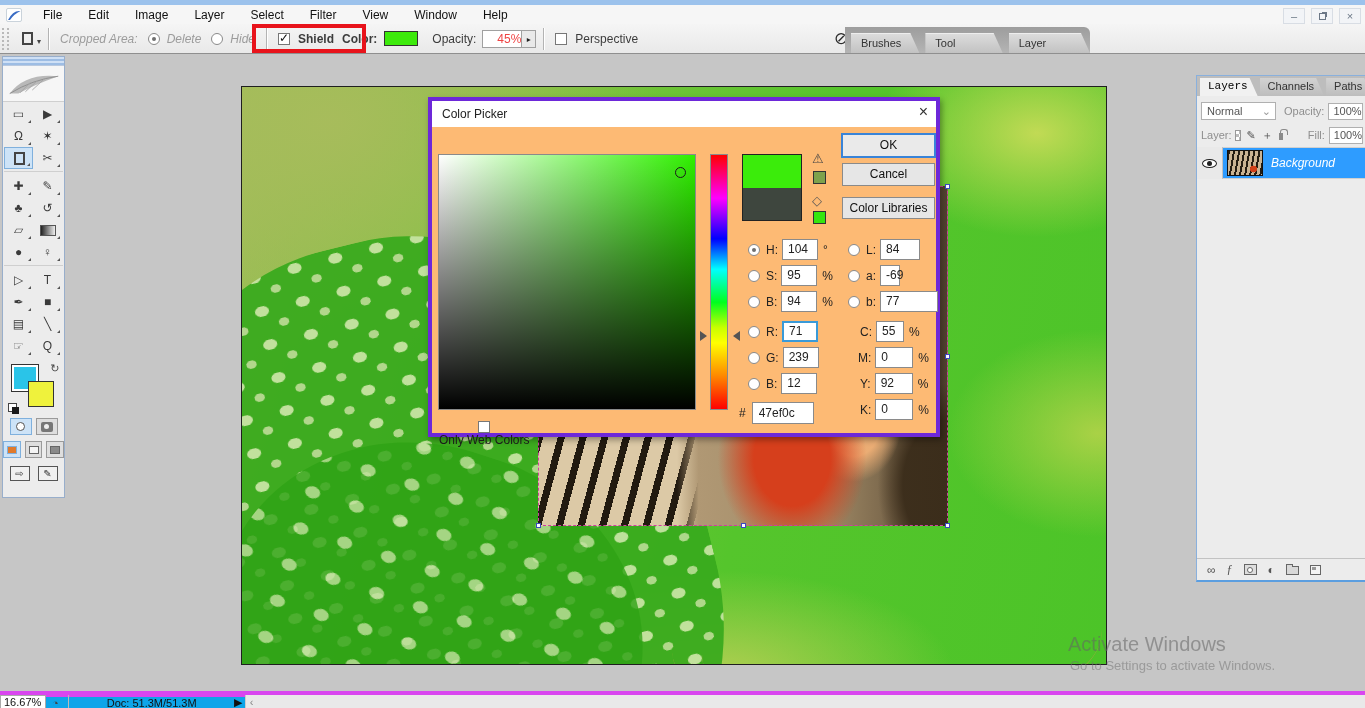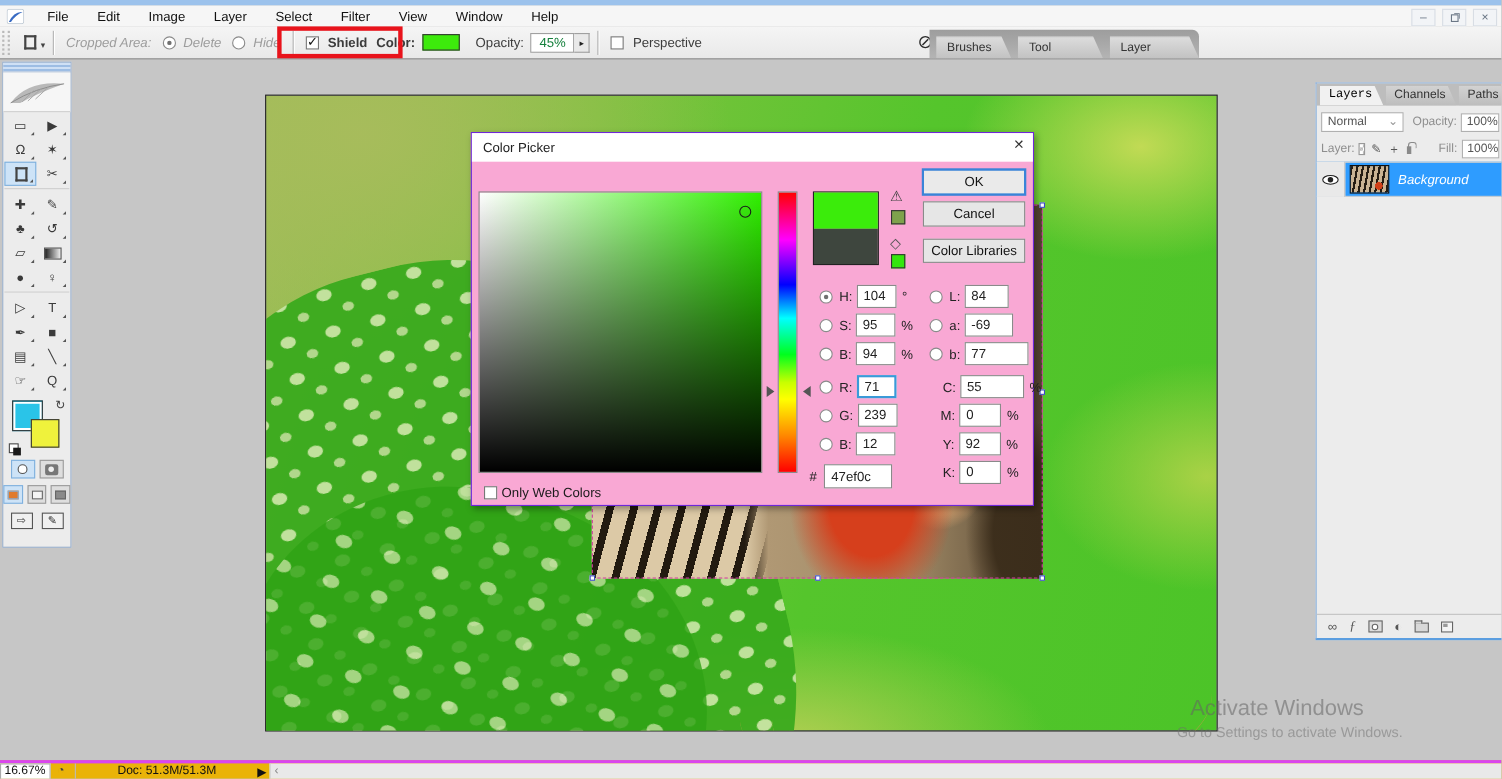"45%" .dropfield .val { color: #15803d -> #ef4444; text-align: center -> right }
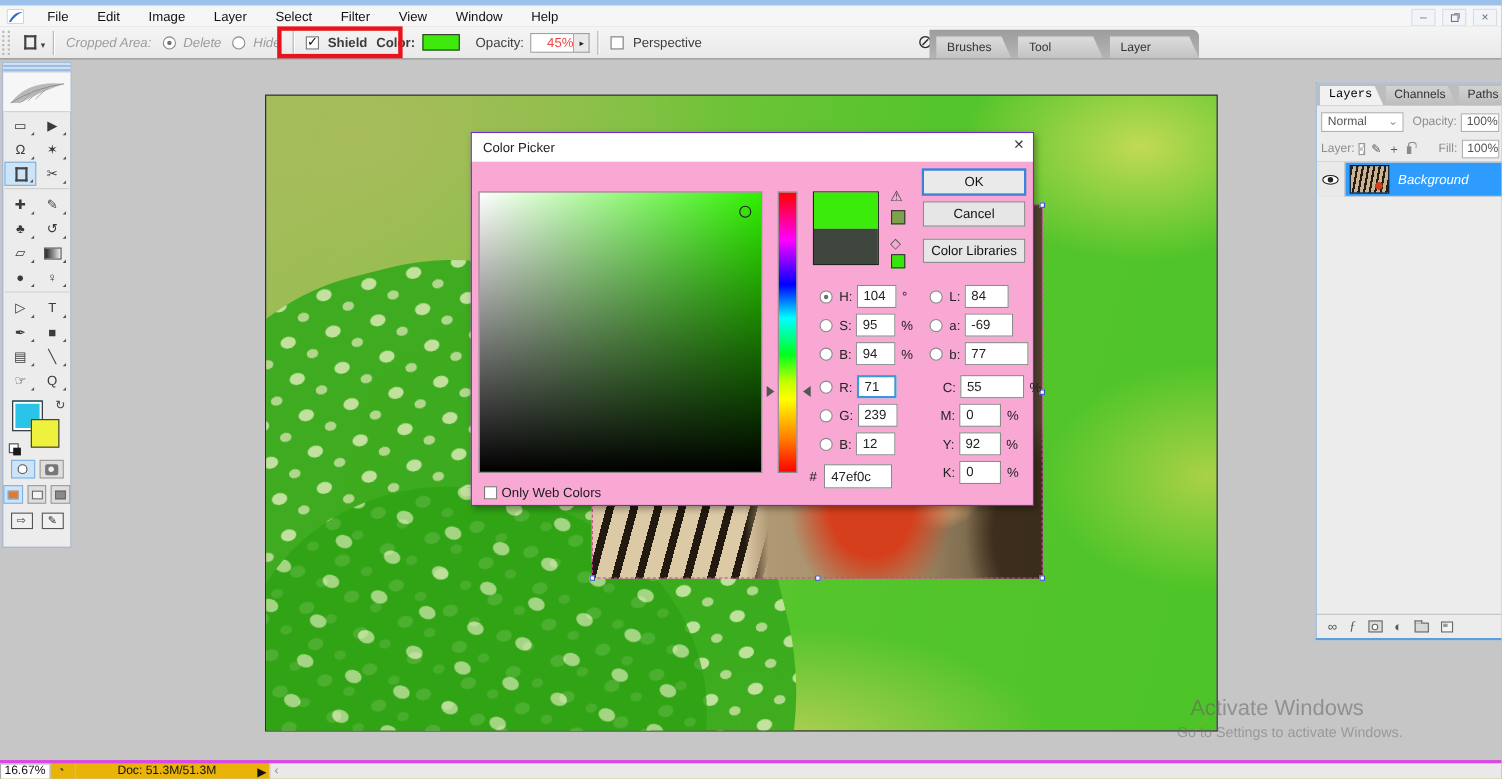"Color Picker" .dialog { background: #f9a8d4 -> #fdba74; border: 1px solid #6d28d9 -> 4px solid #6d28d9; top: 120px -> 97px }
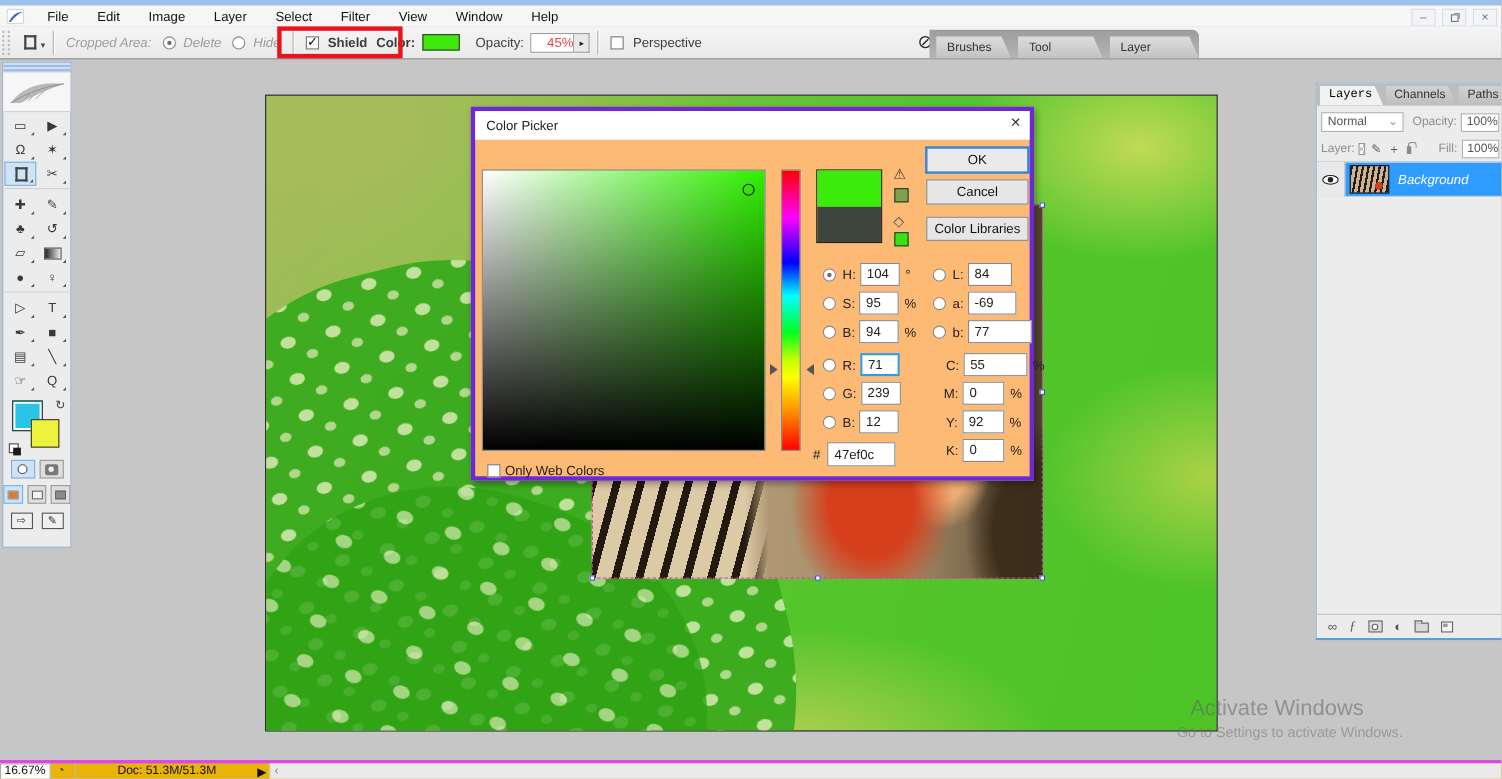"-69" div.fieldbox { width: 44px -> 20px }
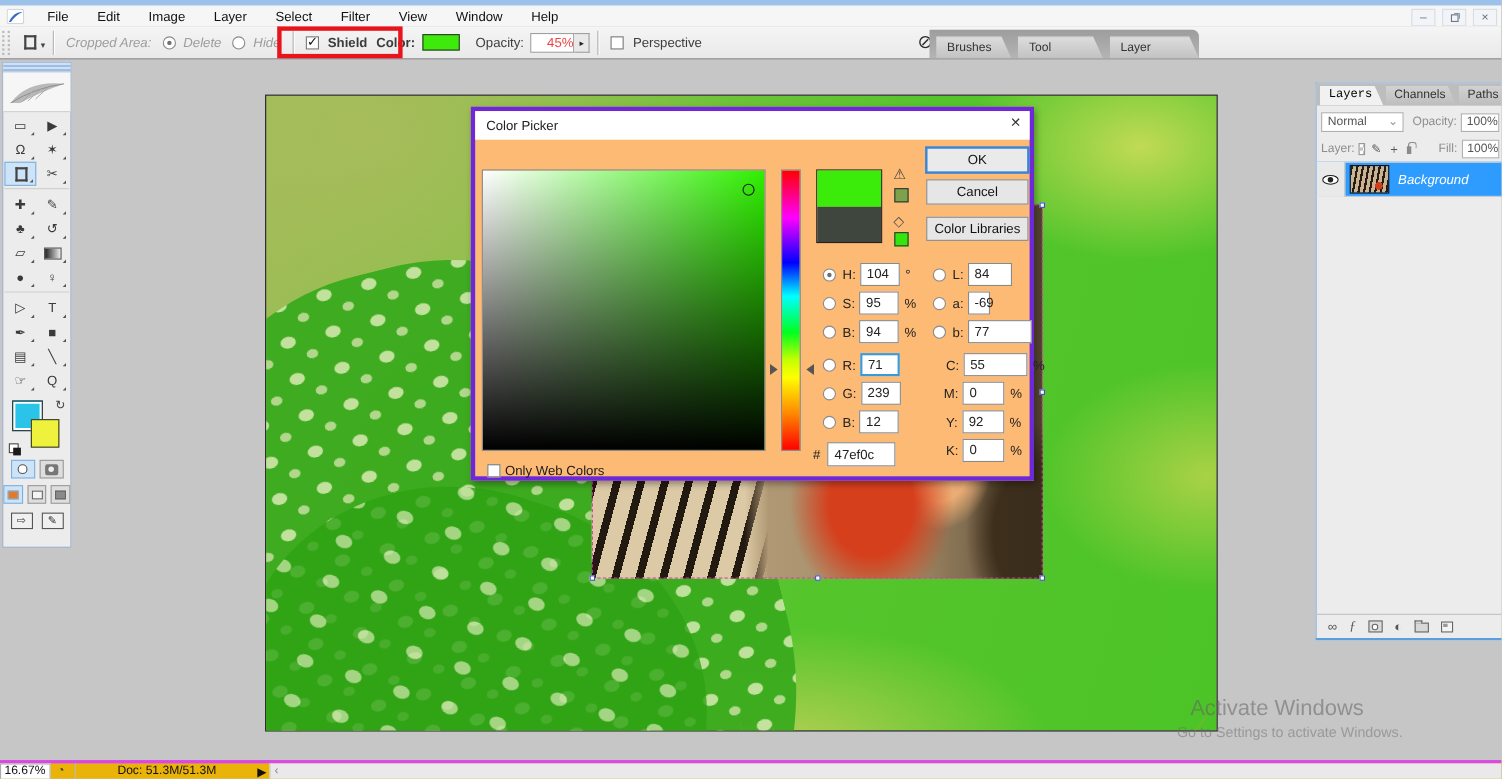"55" div.fieldbox { width: 58px -> 28px }
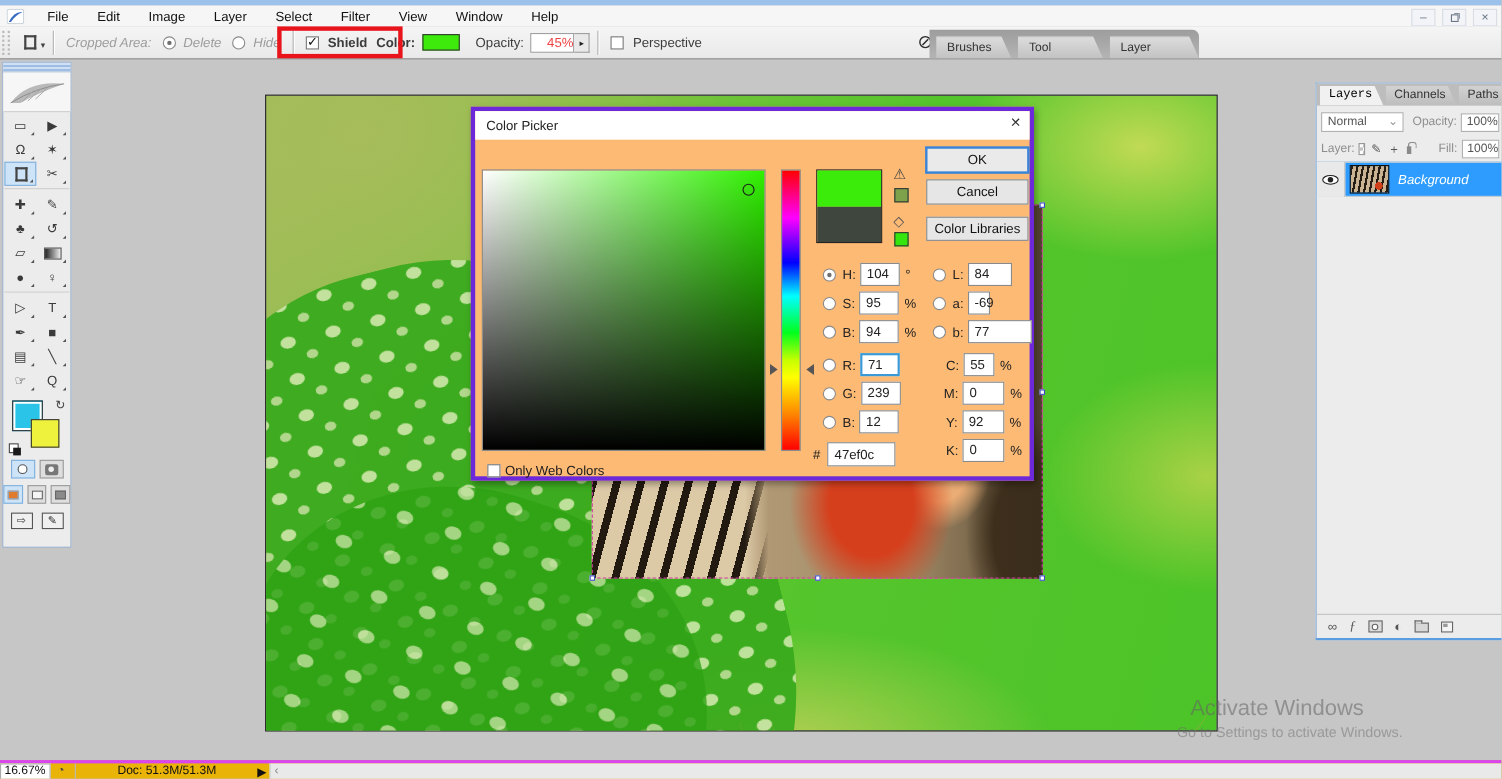"Only Web Colors" .webrow { flex-direction: none -> column }
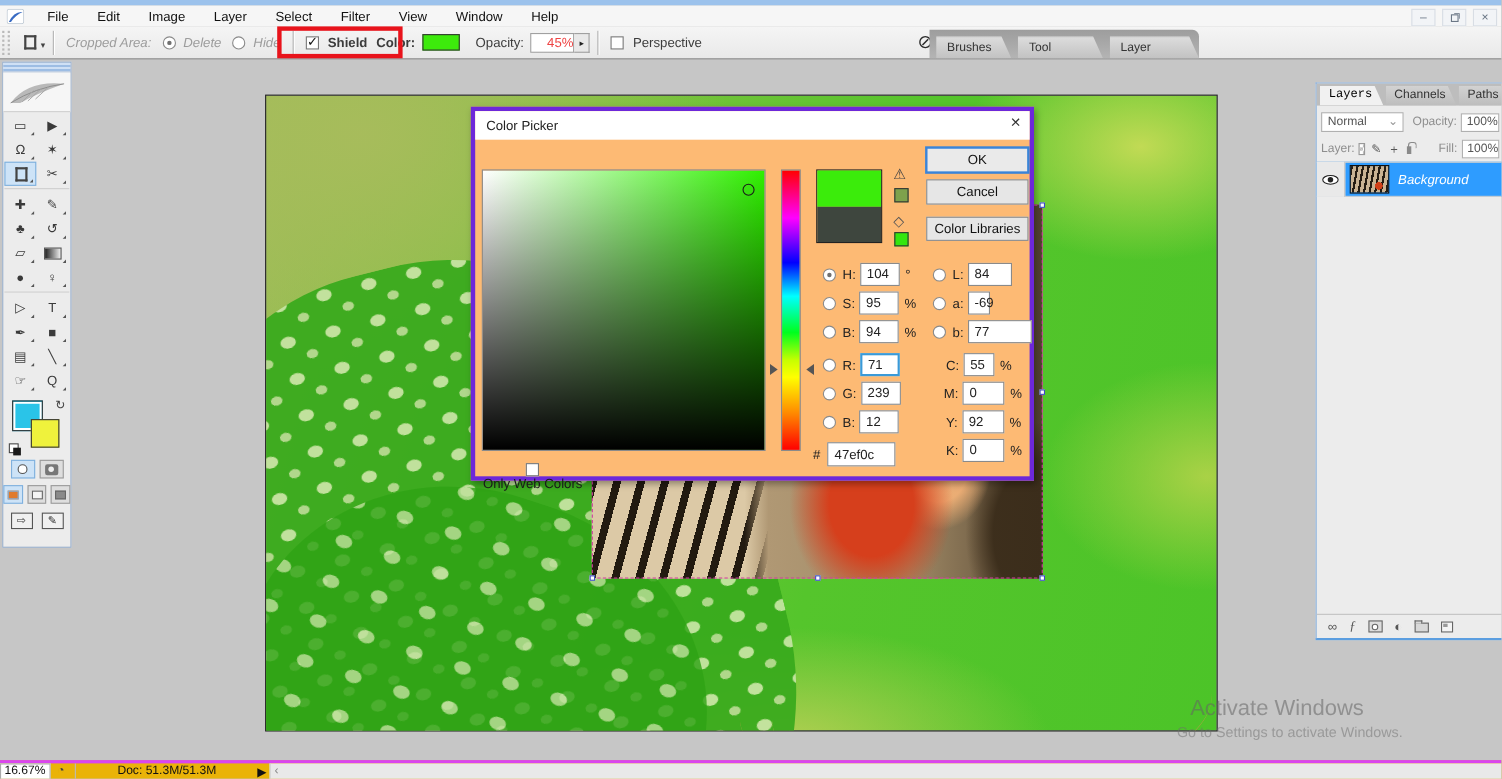"Activate Windows" .watermark1 { margin-left: 14px -> none }
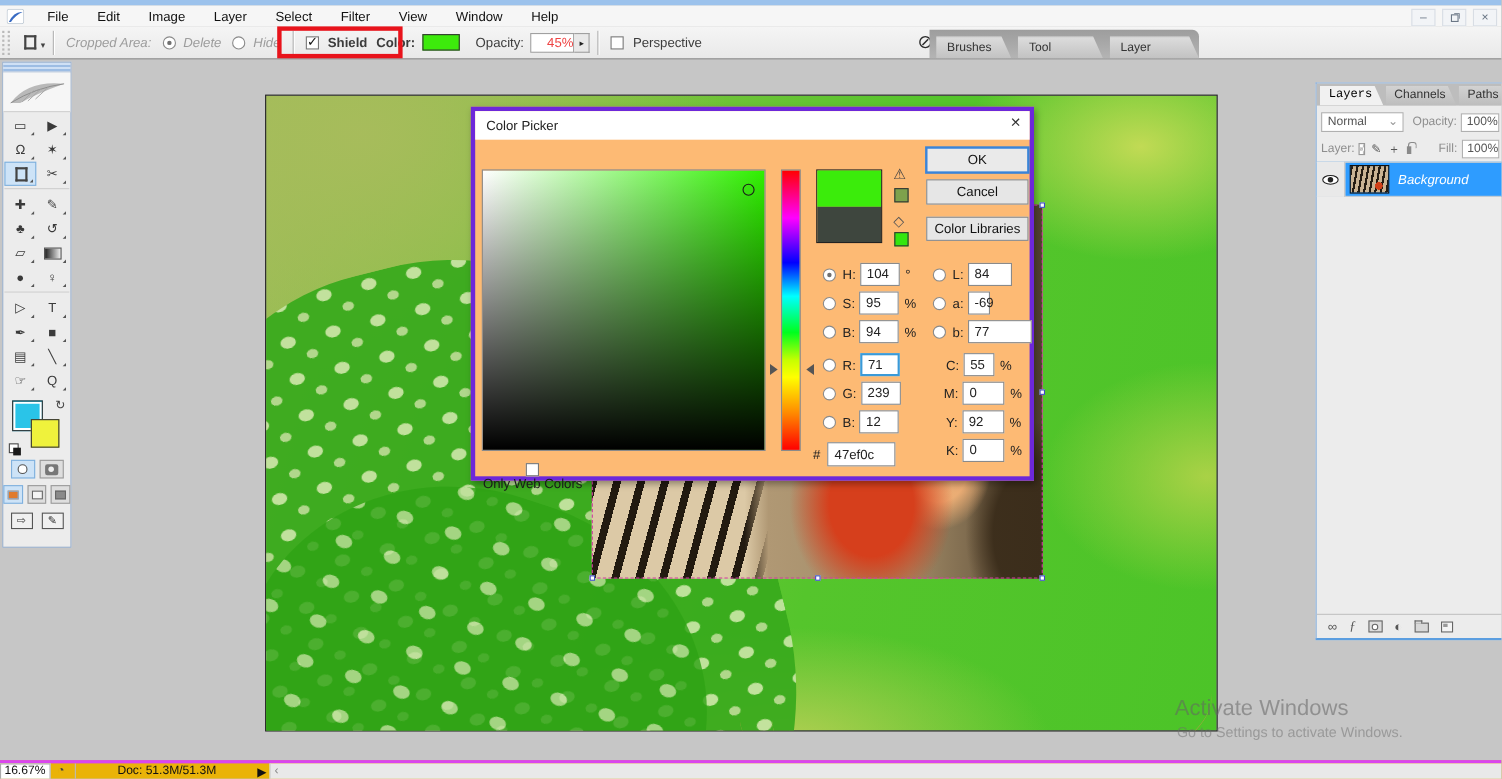"16.67%" .statusbar { background: #eab308 -> #0ea5e9; border-top: 3px solid #d946ef -> 6px solid #d946ef }
